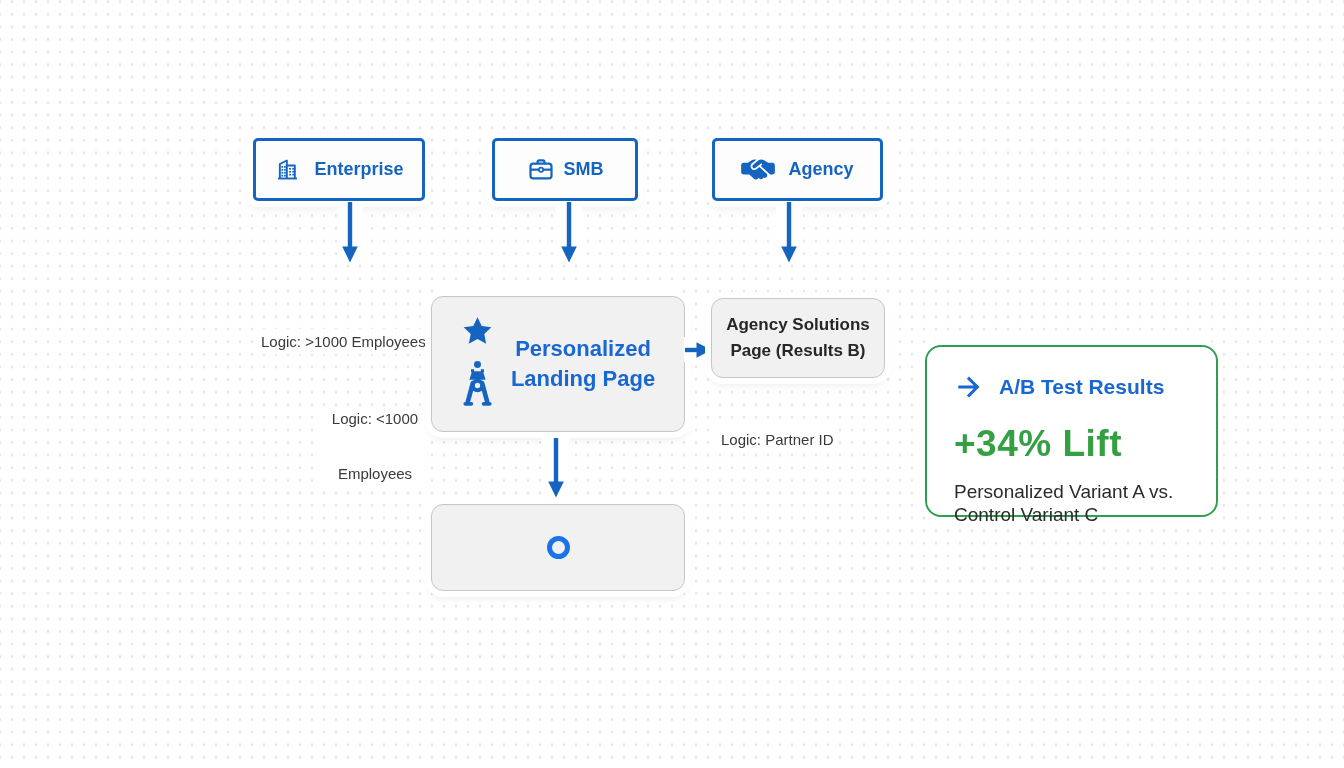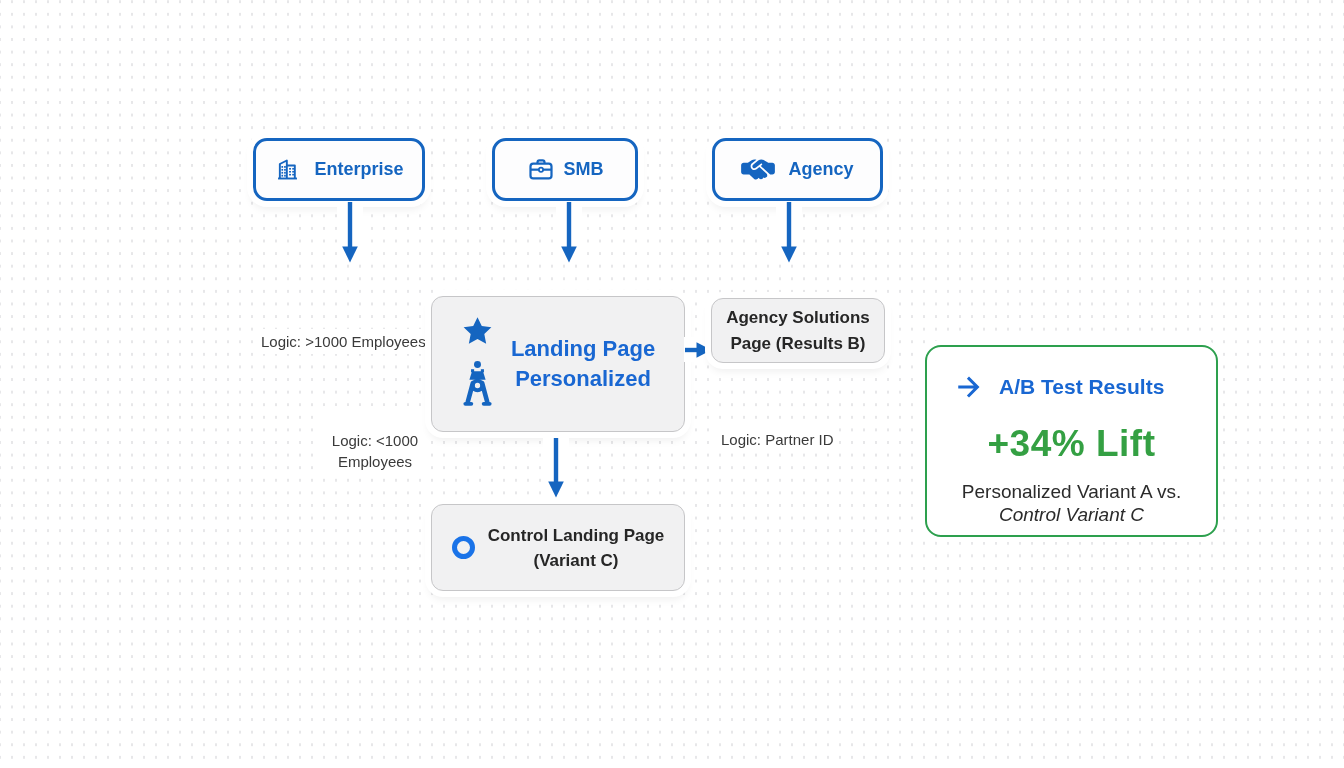"Enterprise" .seg-box { border-radius: 14px -> 5px }
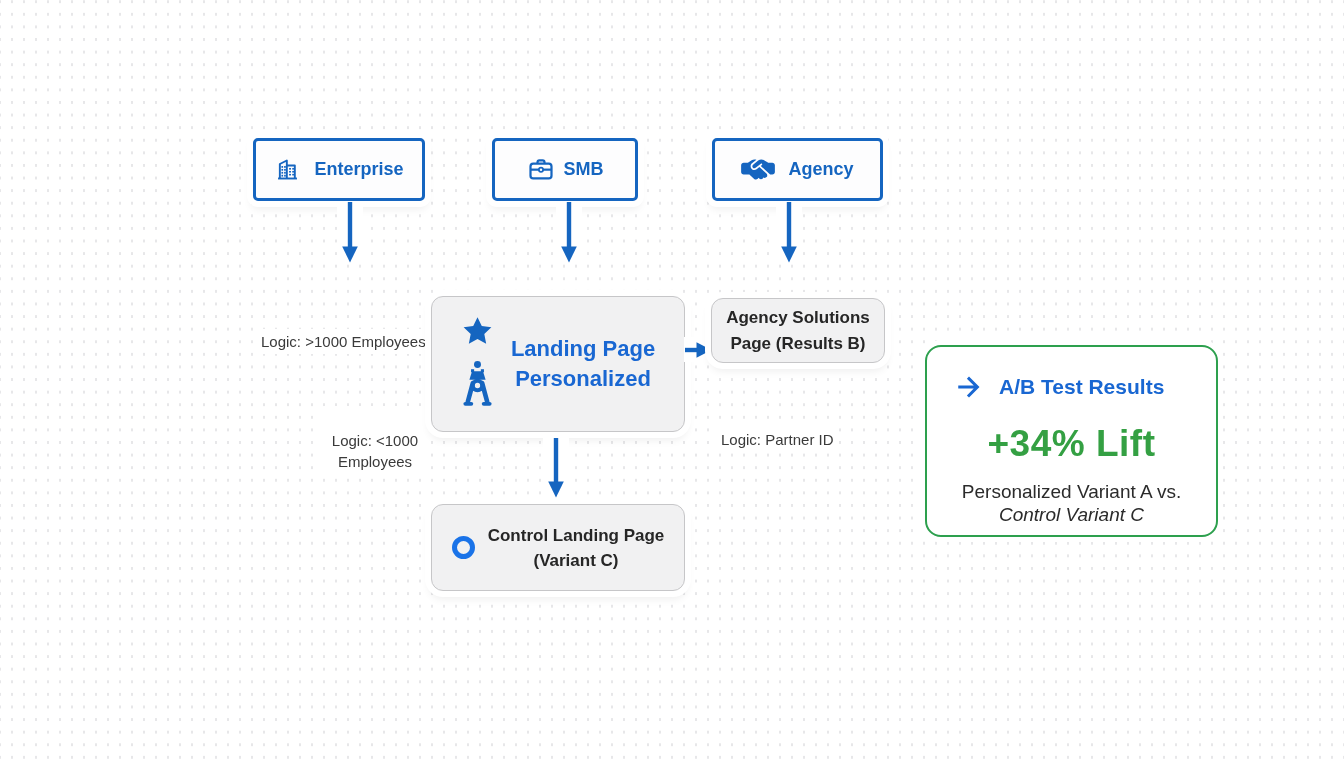"Agency Solutions" div.gray-box { height: 65px -> 80px }
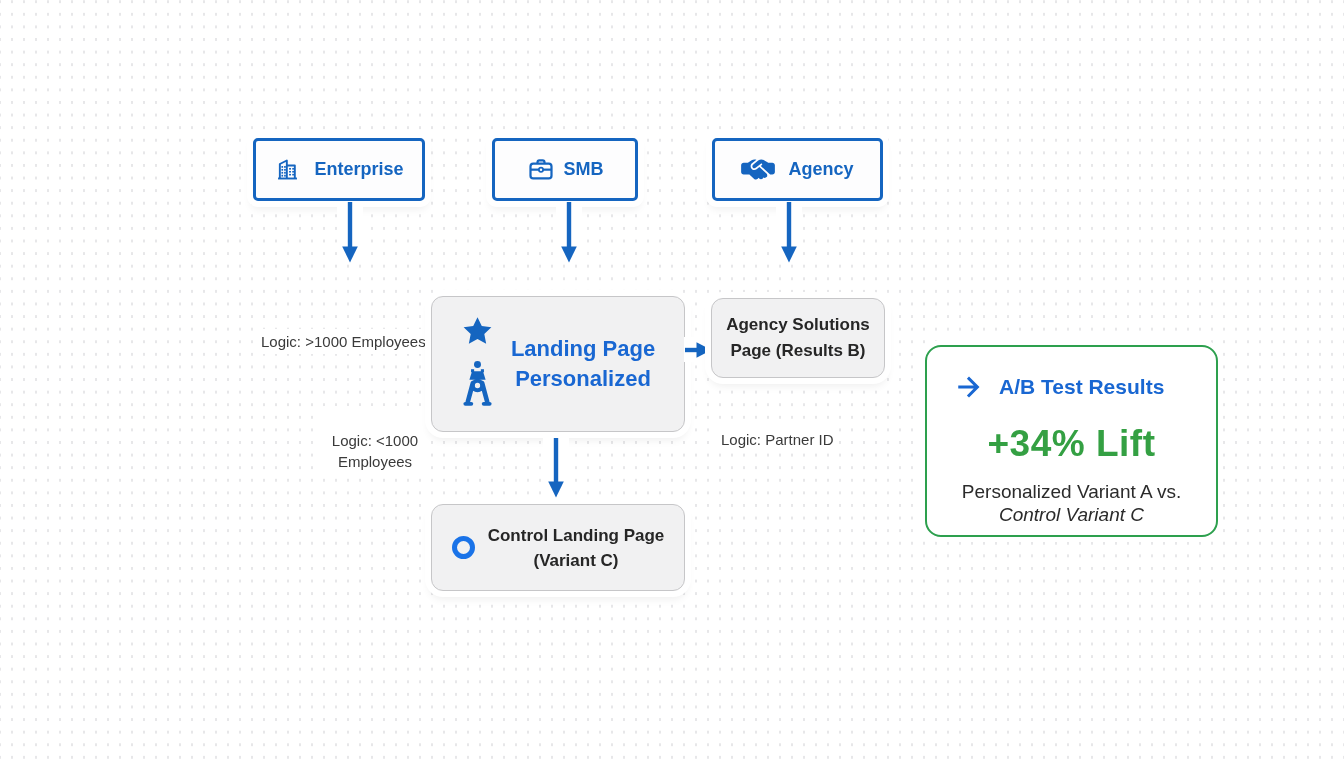"Landing Page" span { order: before "Personalized" -> after "Personalized" }
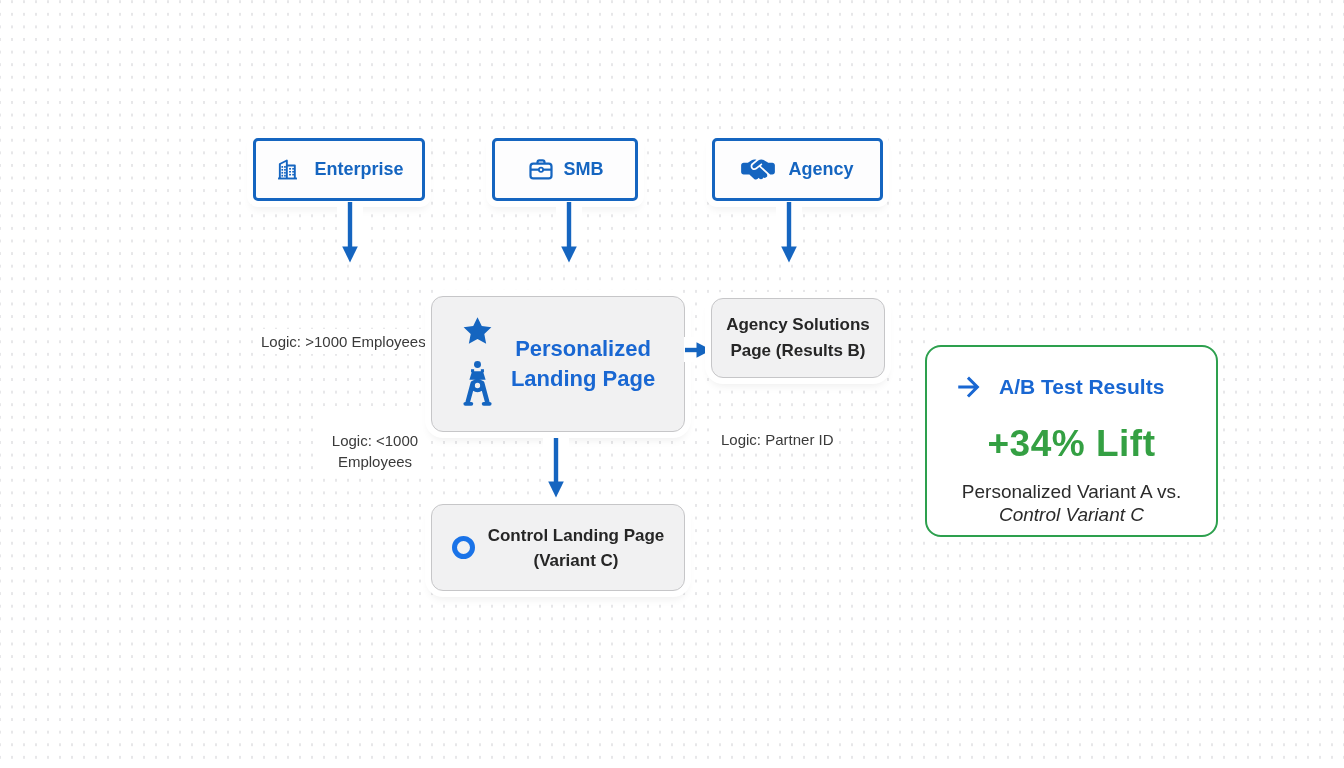"A/B Test Results" .results { height: 192px -> 172px; text-align: center -> none }
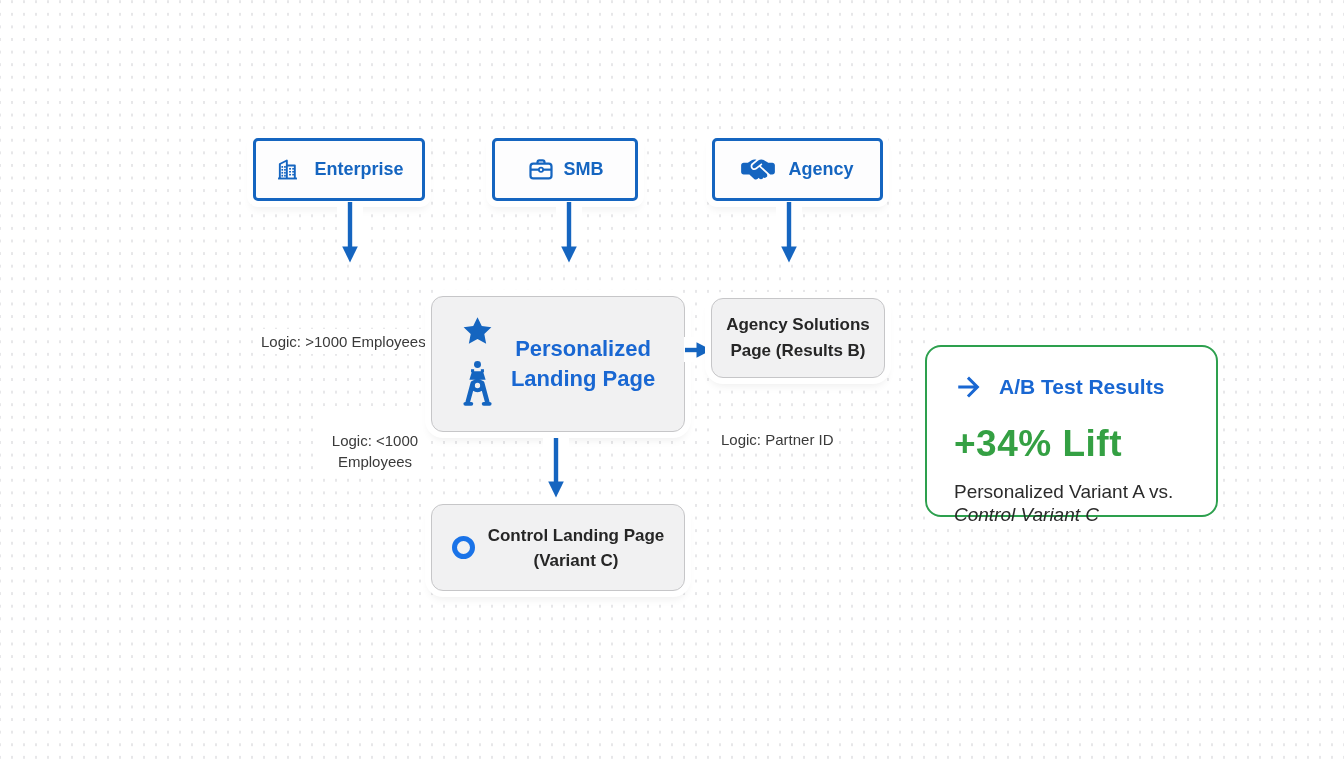"Logic: <1000" span { margin-top: 22px -> none }
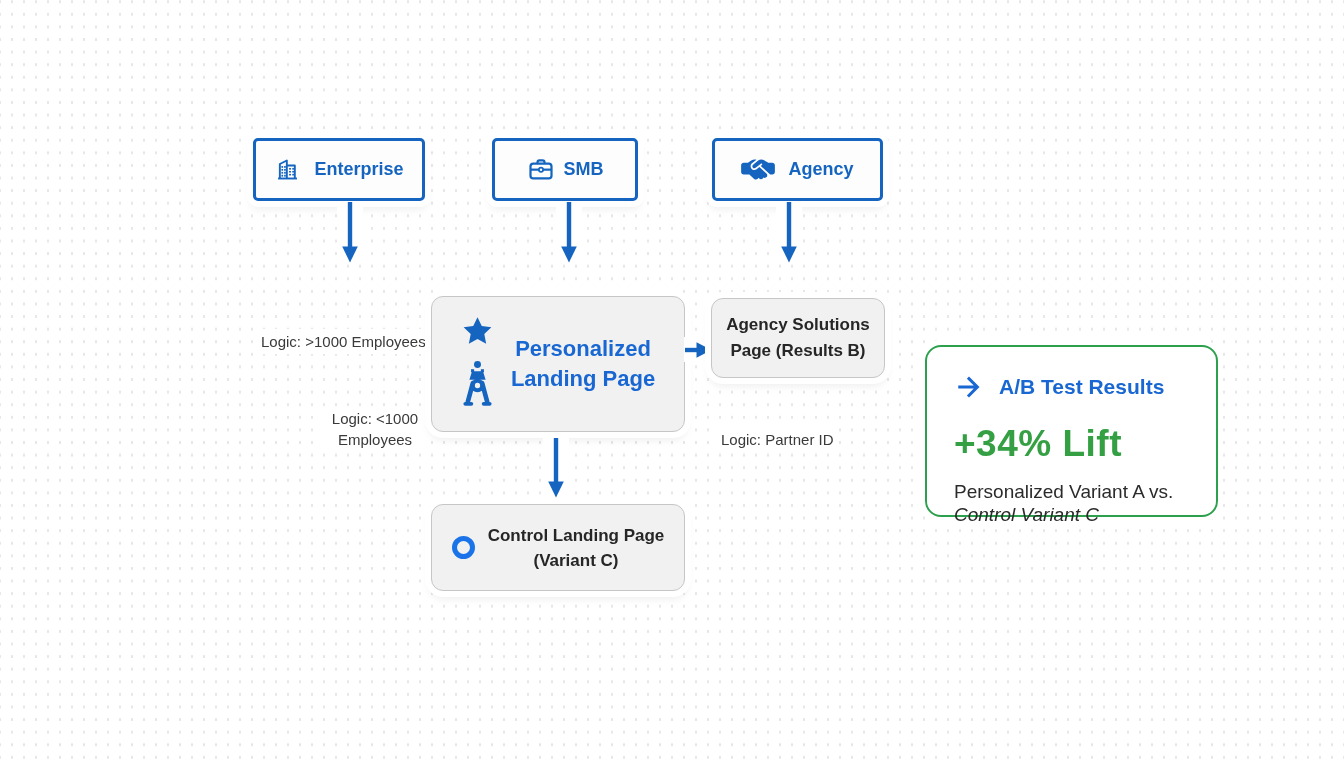"Employees" span { margin-top: none -> 34px }
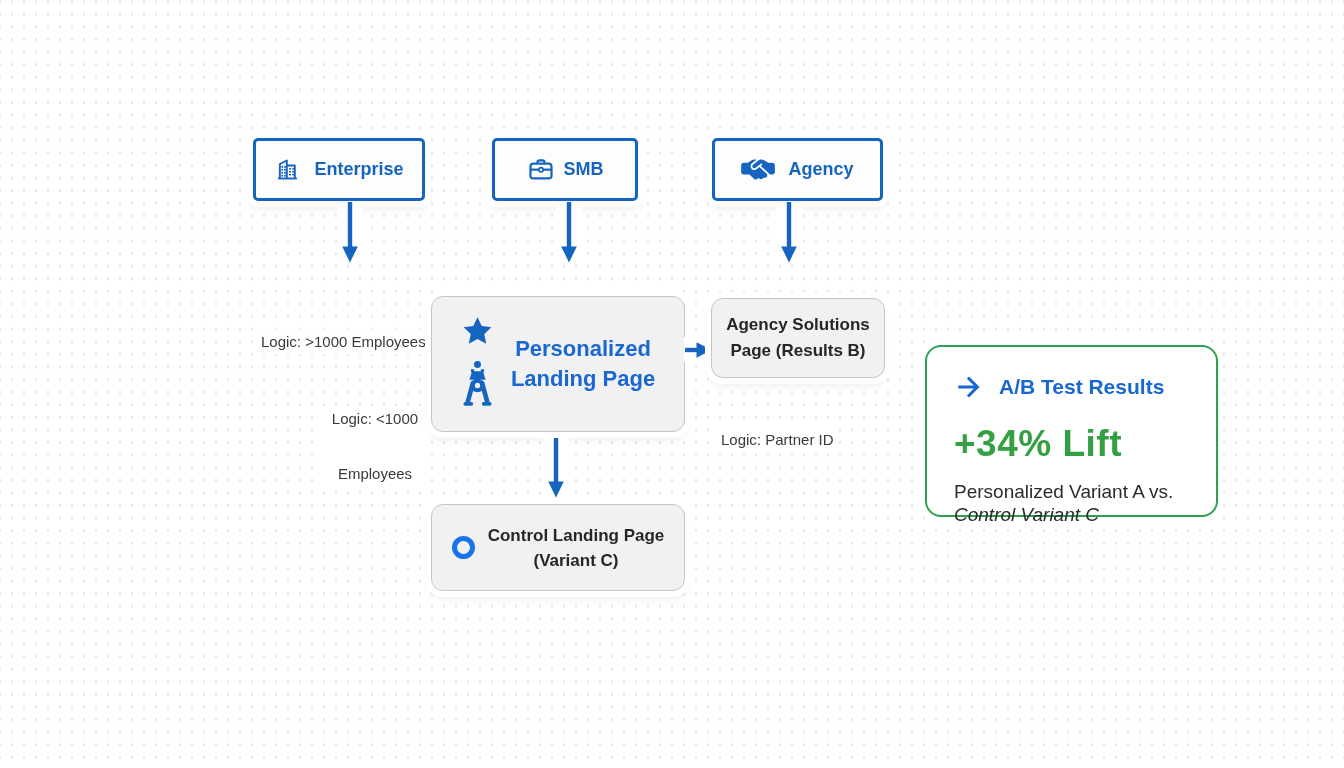"Control Variant C" span { font-style: italic -> none }
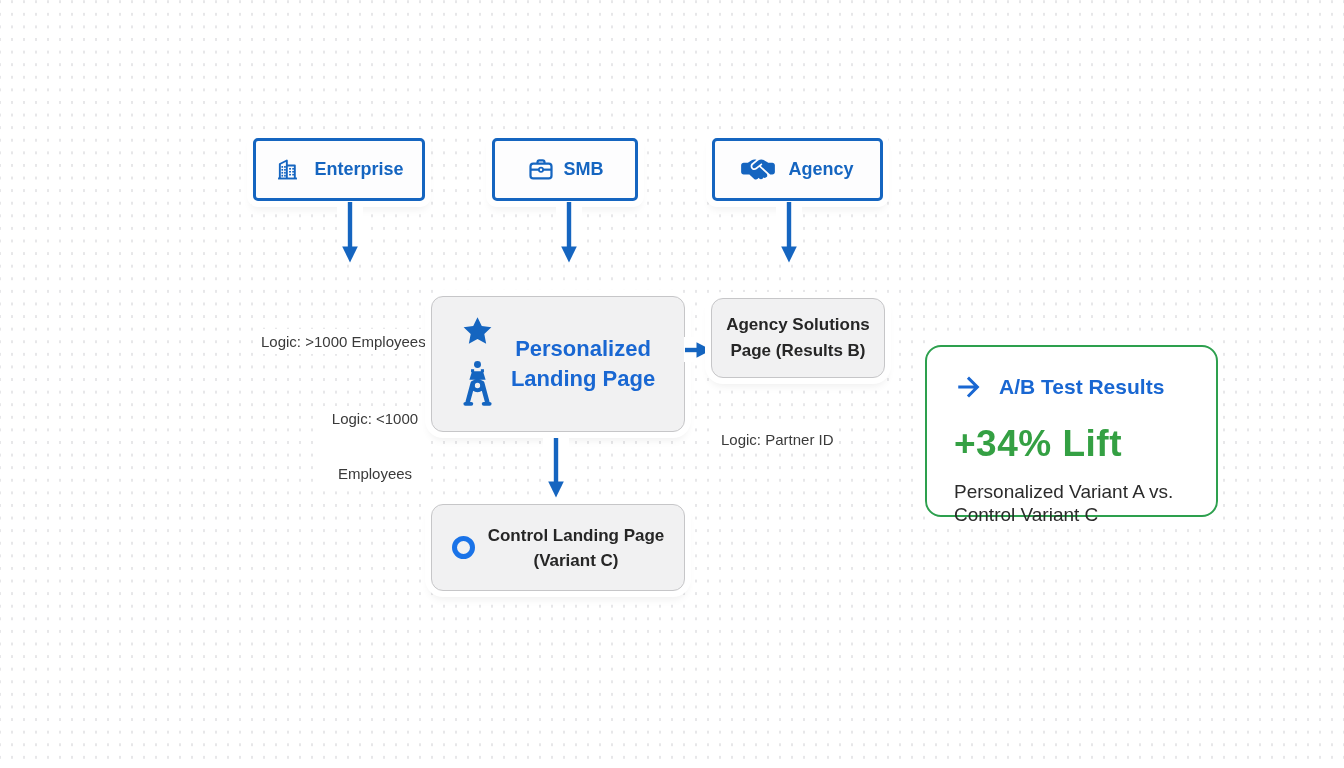"Control Landing Page" div.dark-title { html: <div> <span>Control Landing Page</span> <span>(Variant C)</span> </div> -> none }
